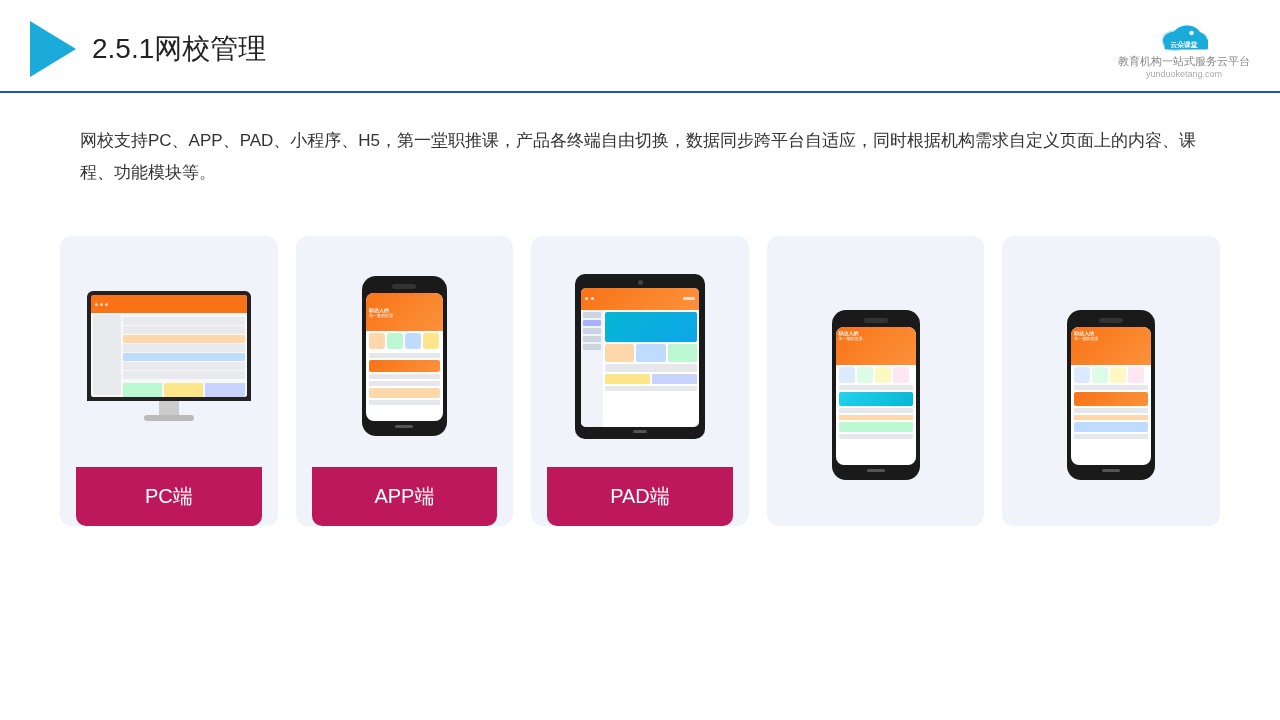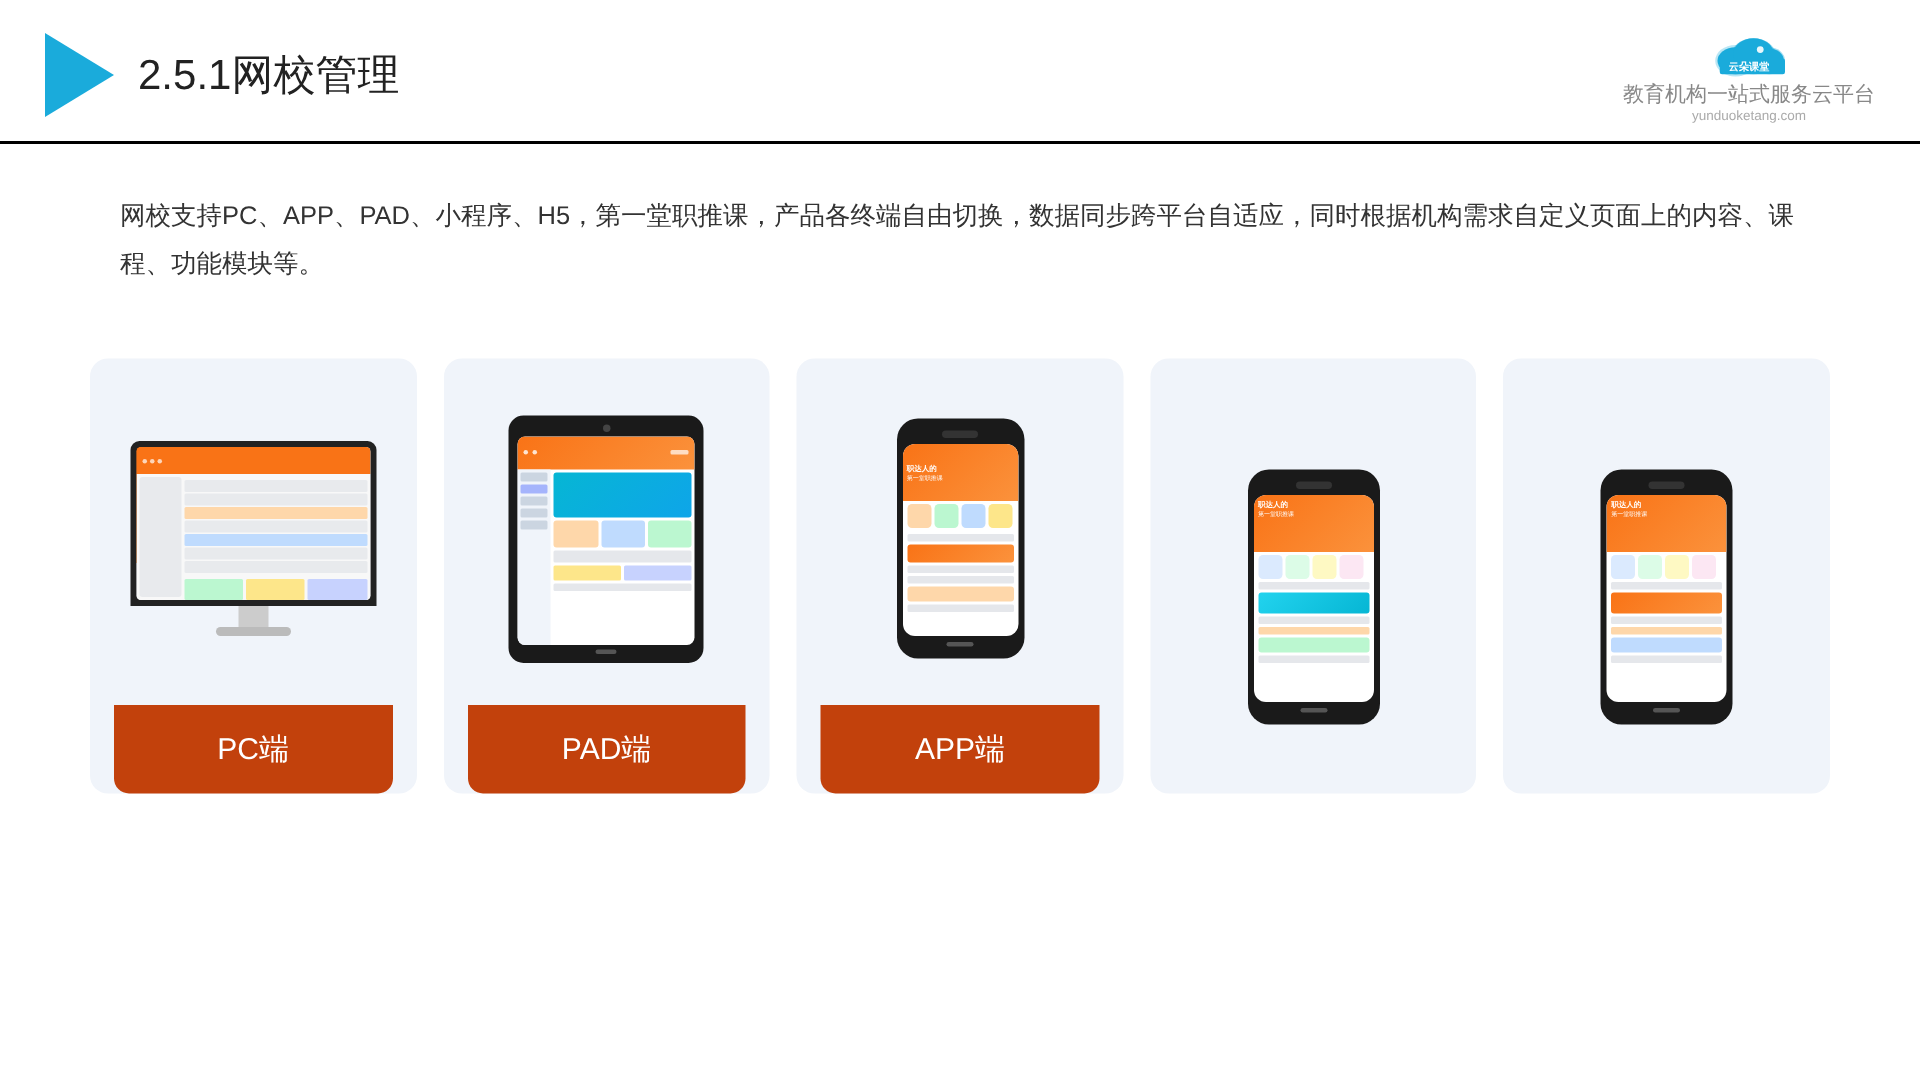"2.5.1网校管理" .header { border-bottom: 2px solid #000000 -> 2px solid #1d4ed8 }
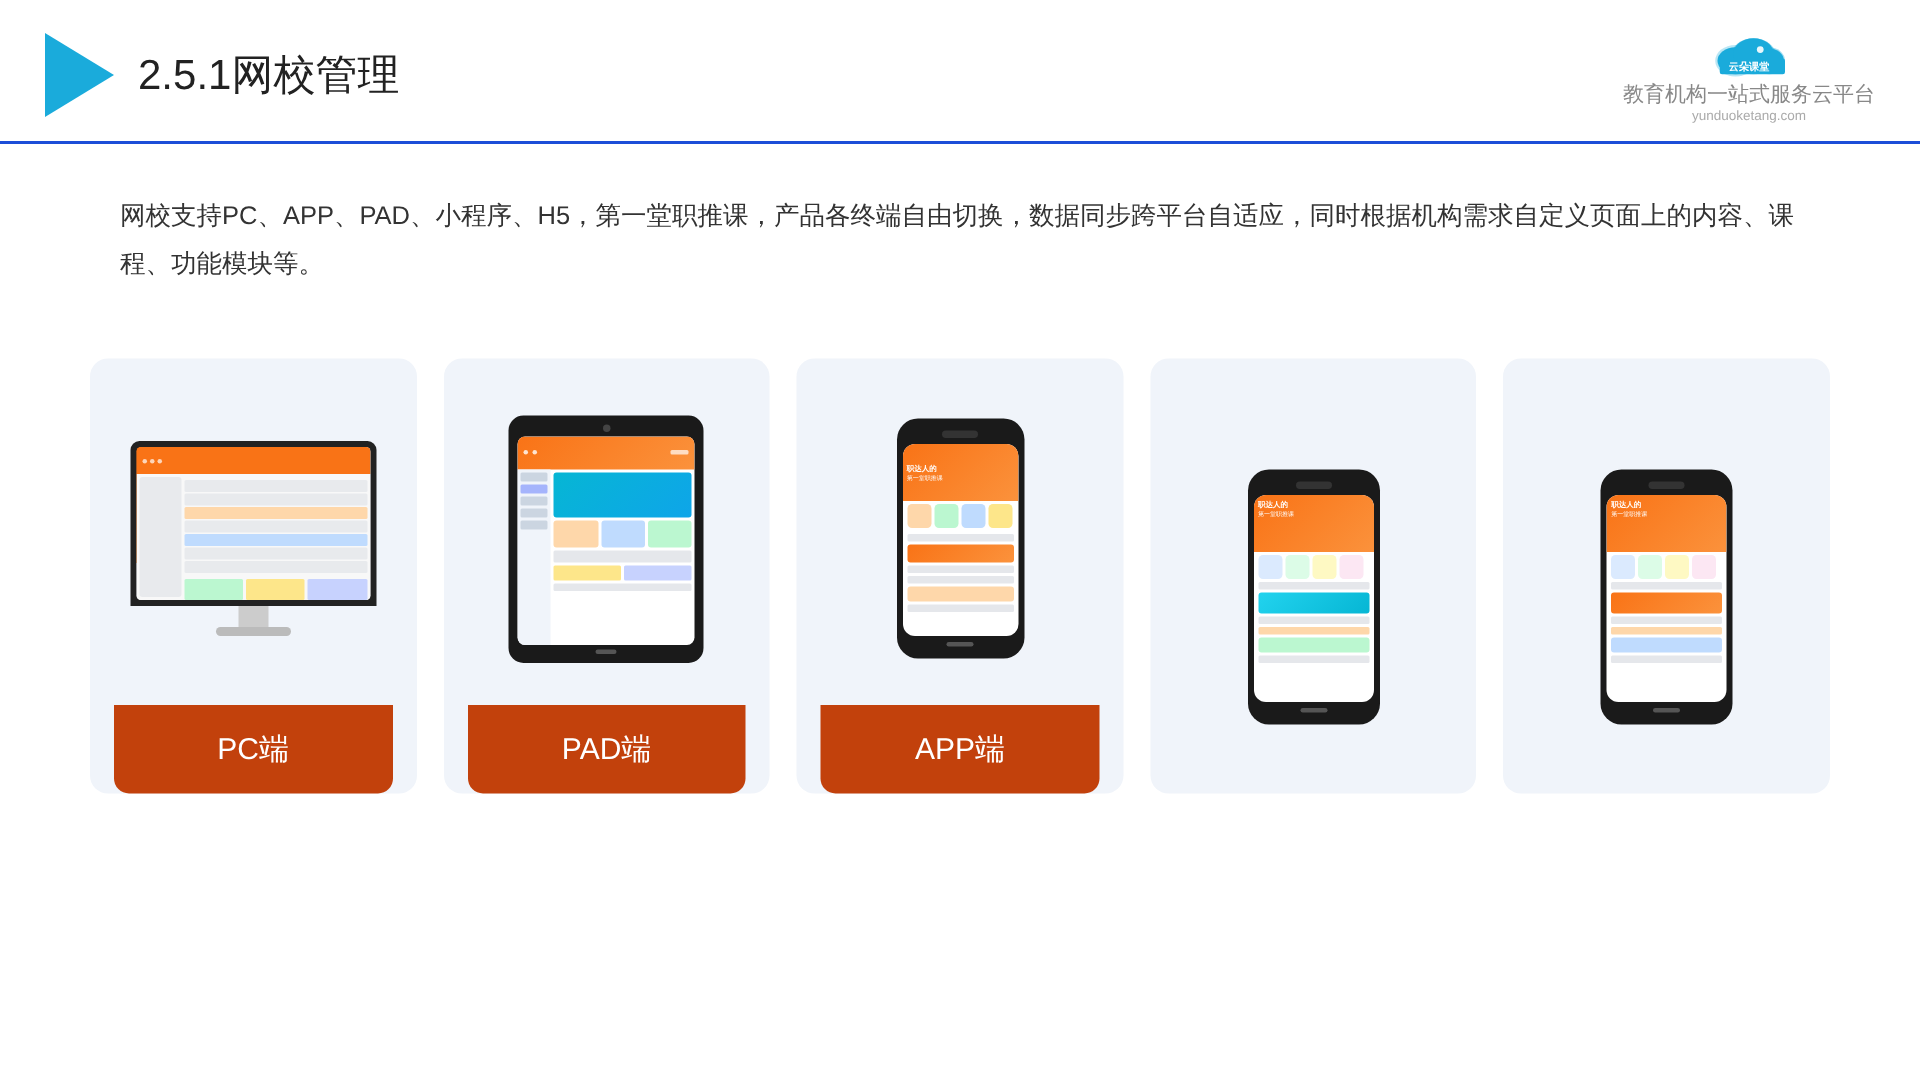"教育机构一站式服务云平台" div { font-size: 14px -> 11px }
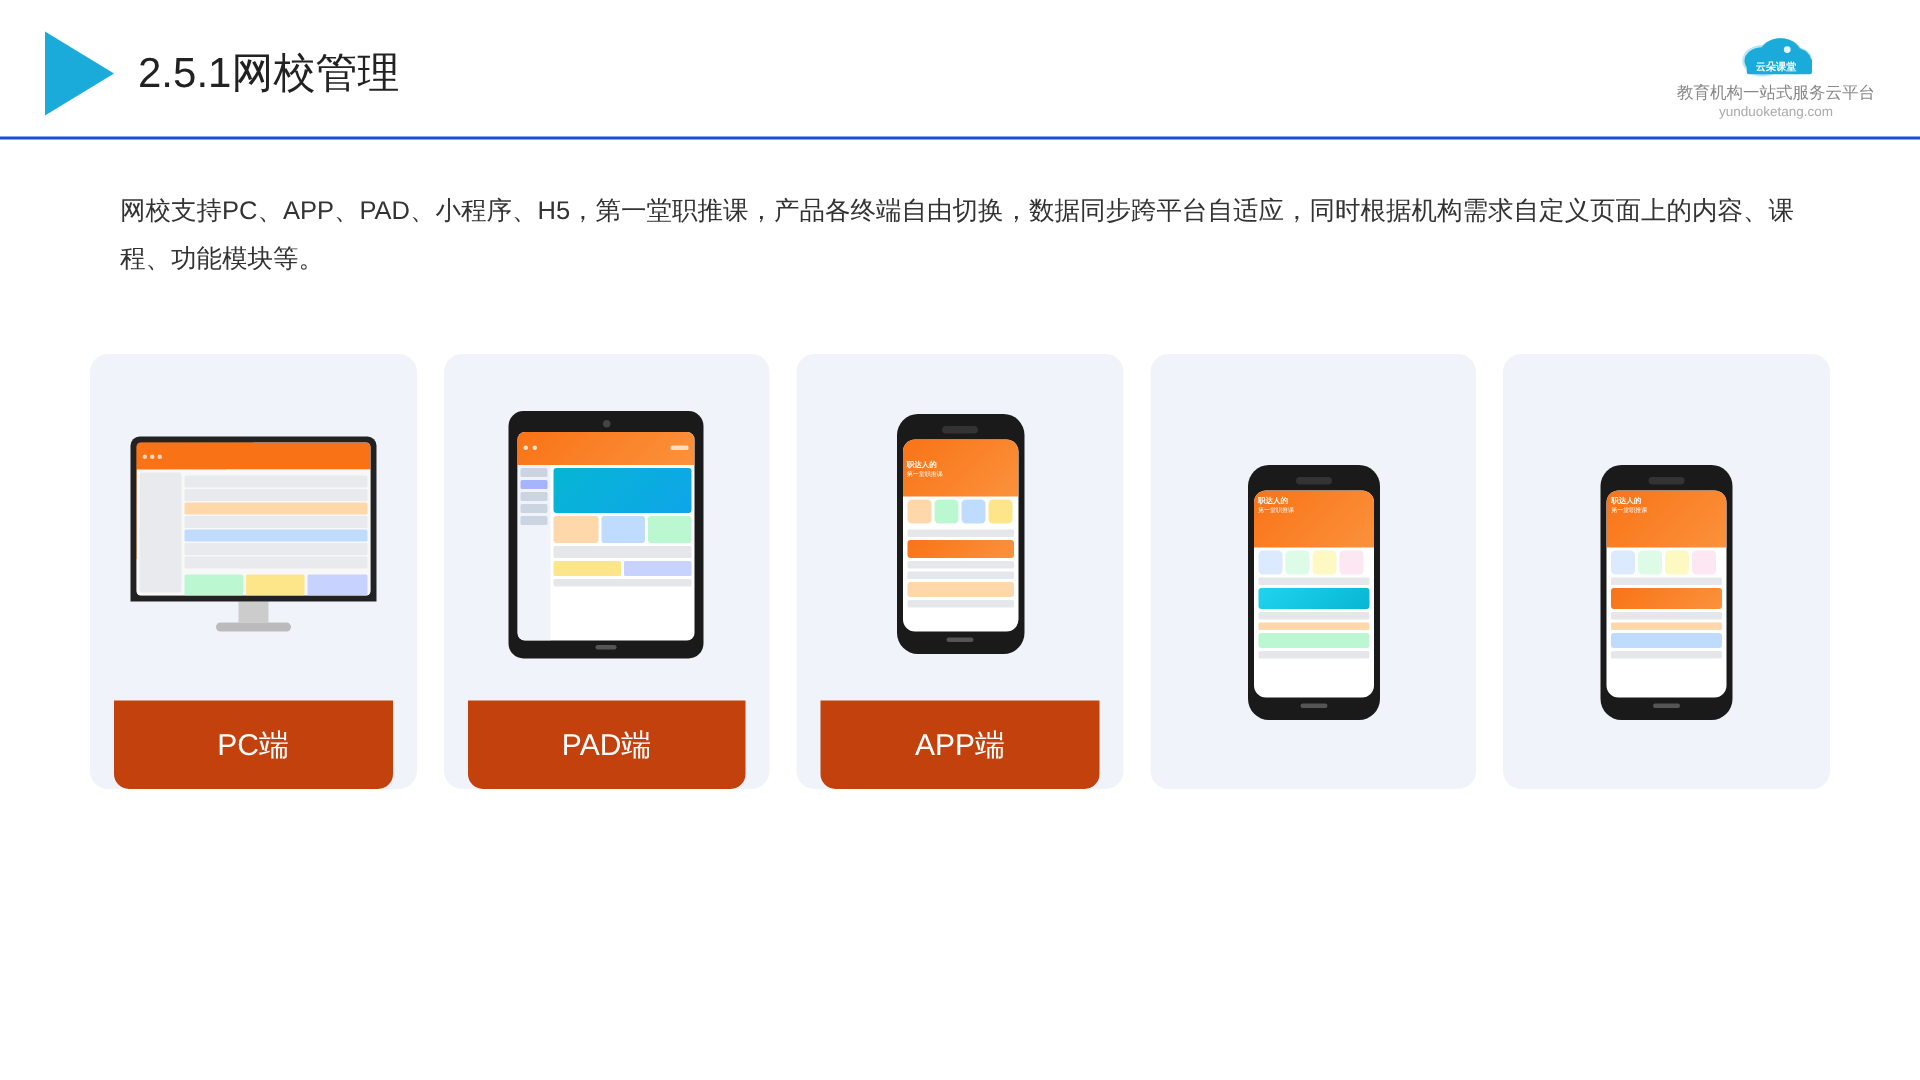"PC端" .label-box { background: #c2410c -> #be185d }
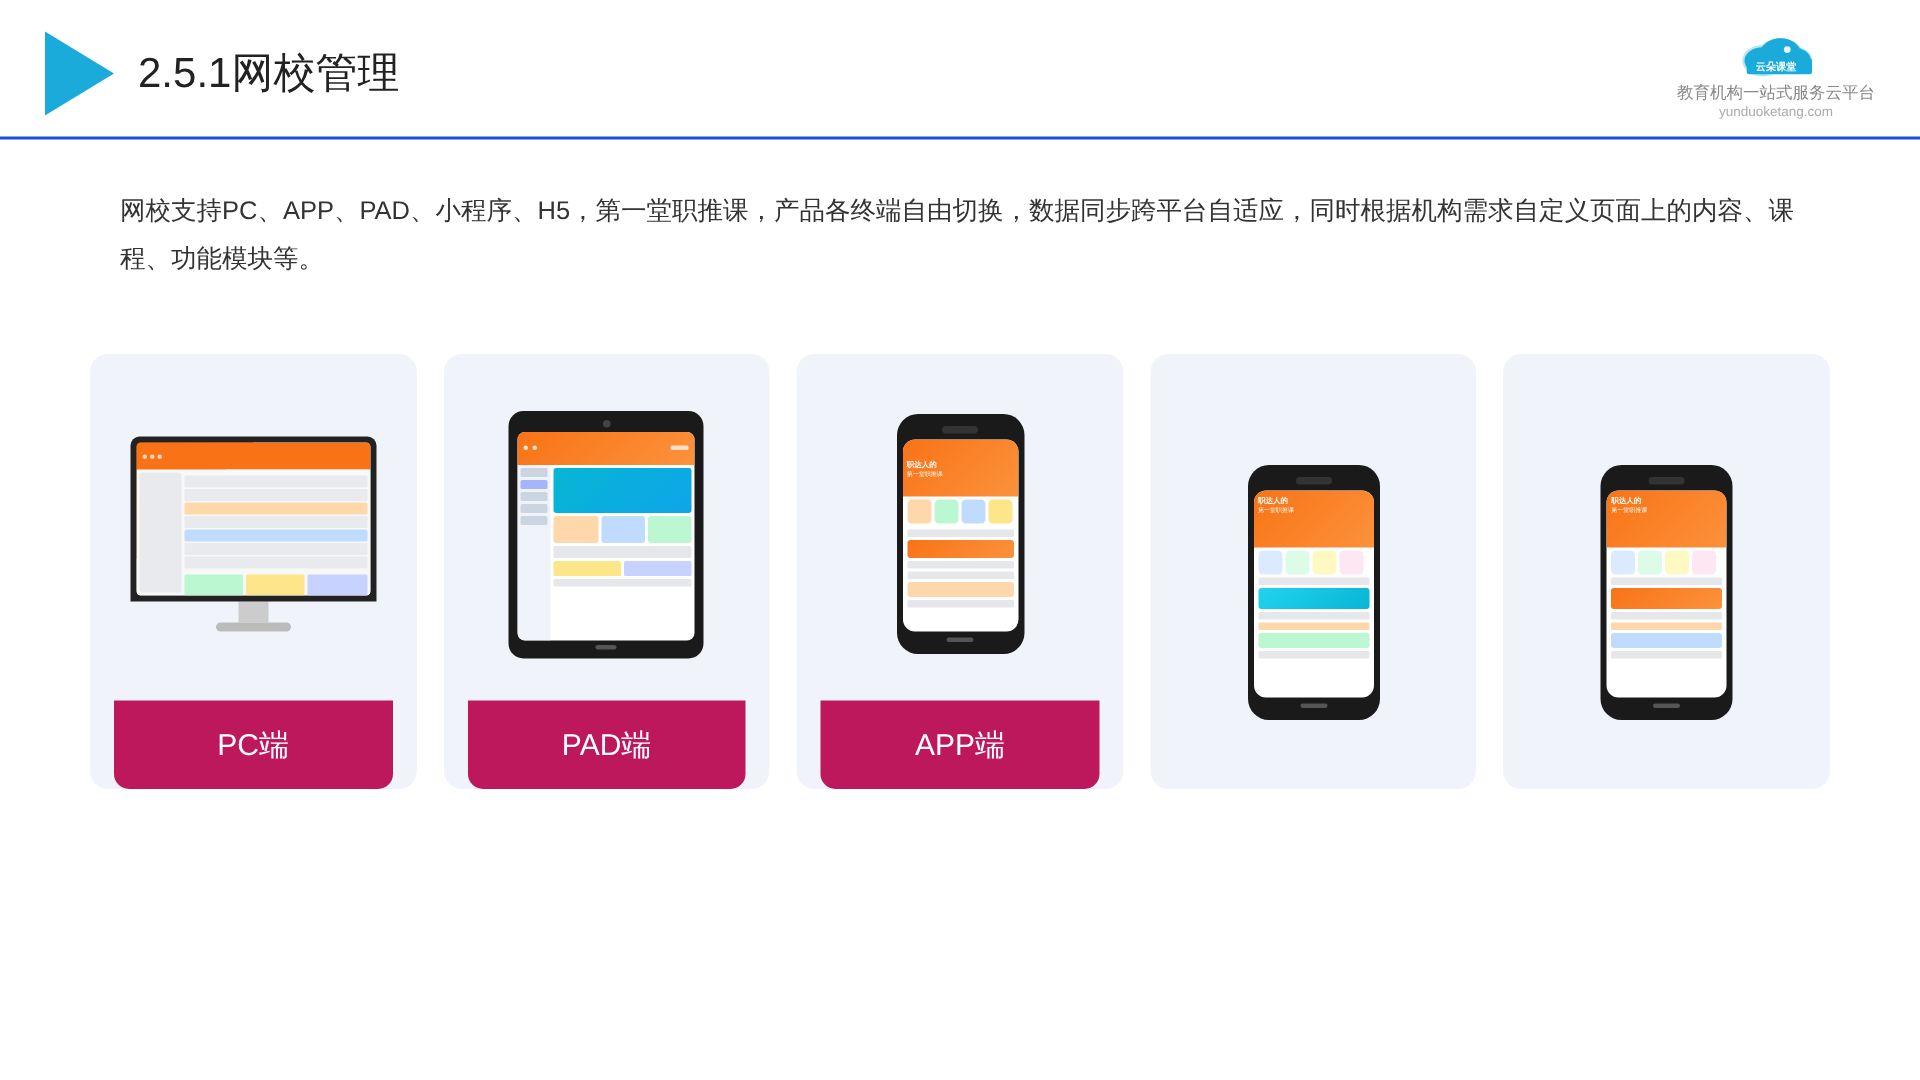"PAD端" div.device-card { order: before "APP端" -> after "APP端" }
